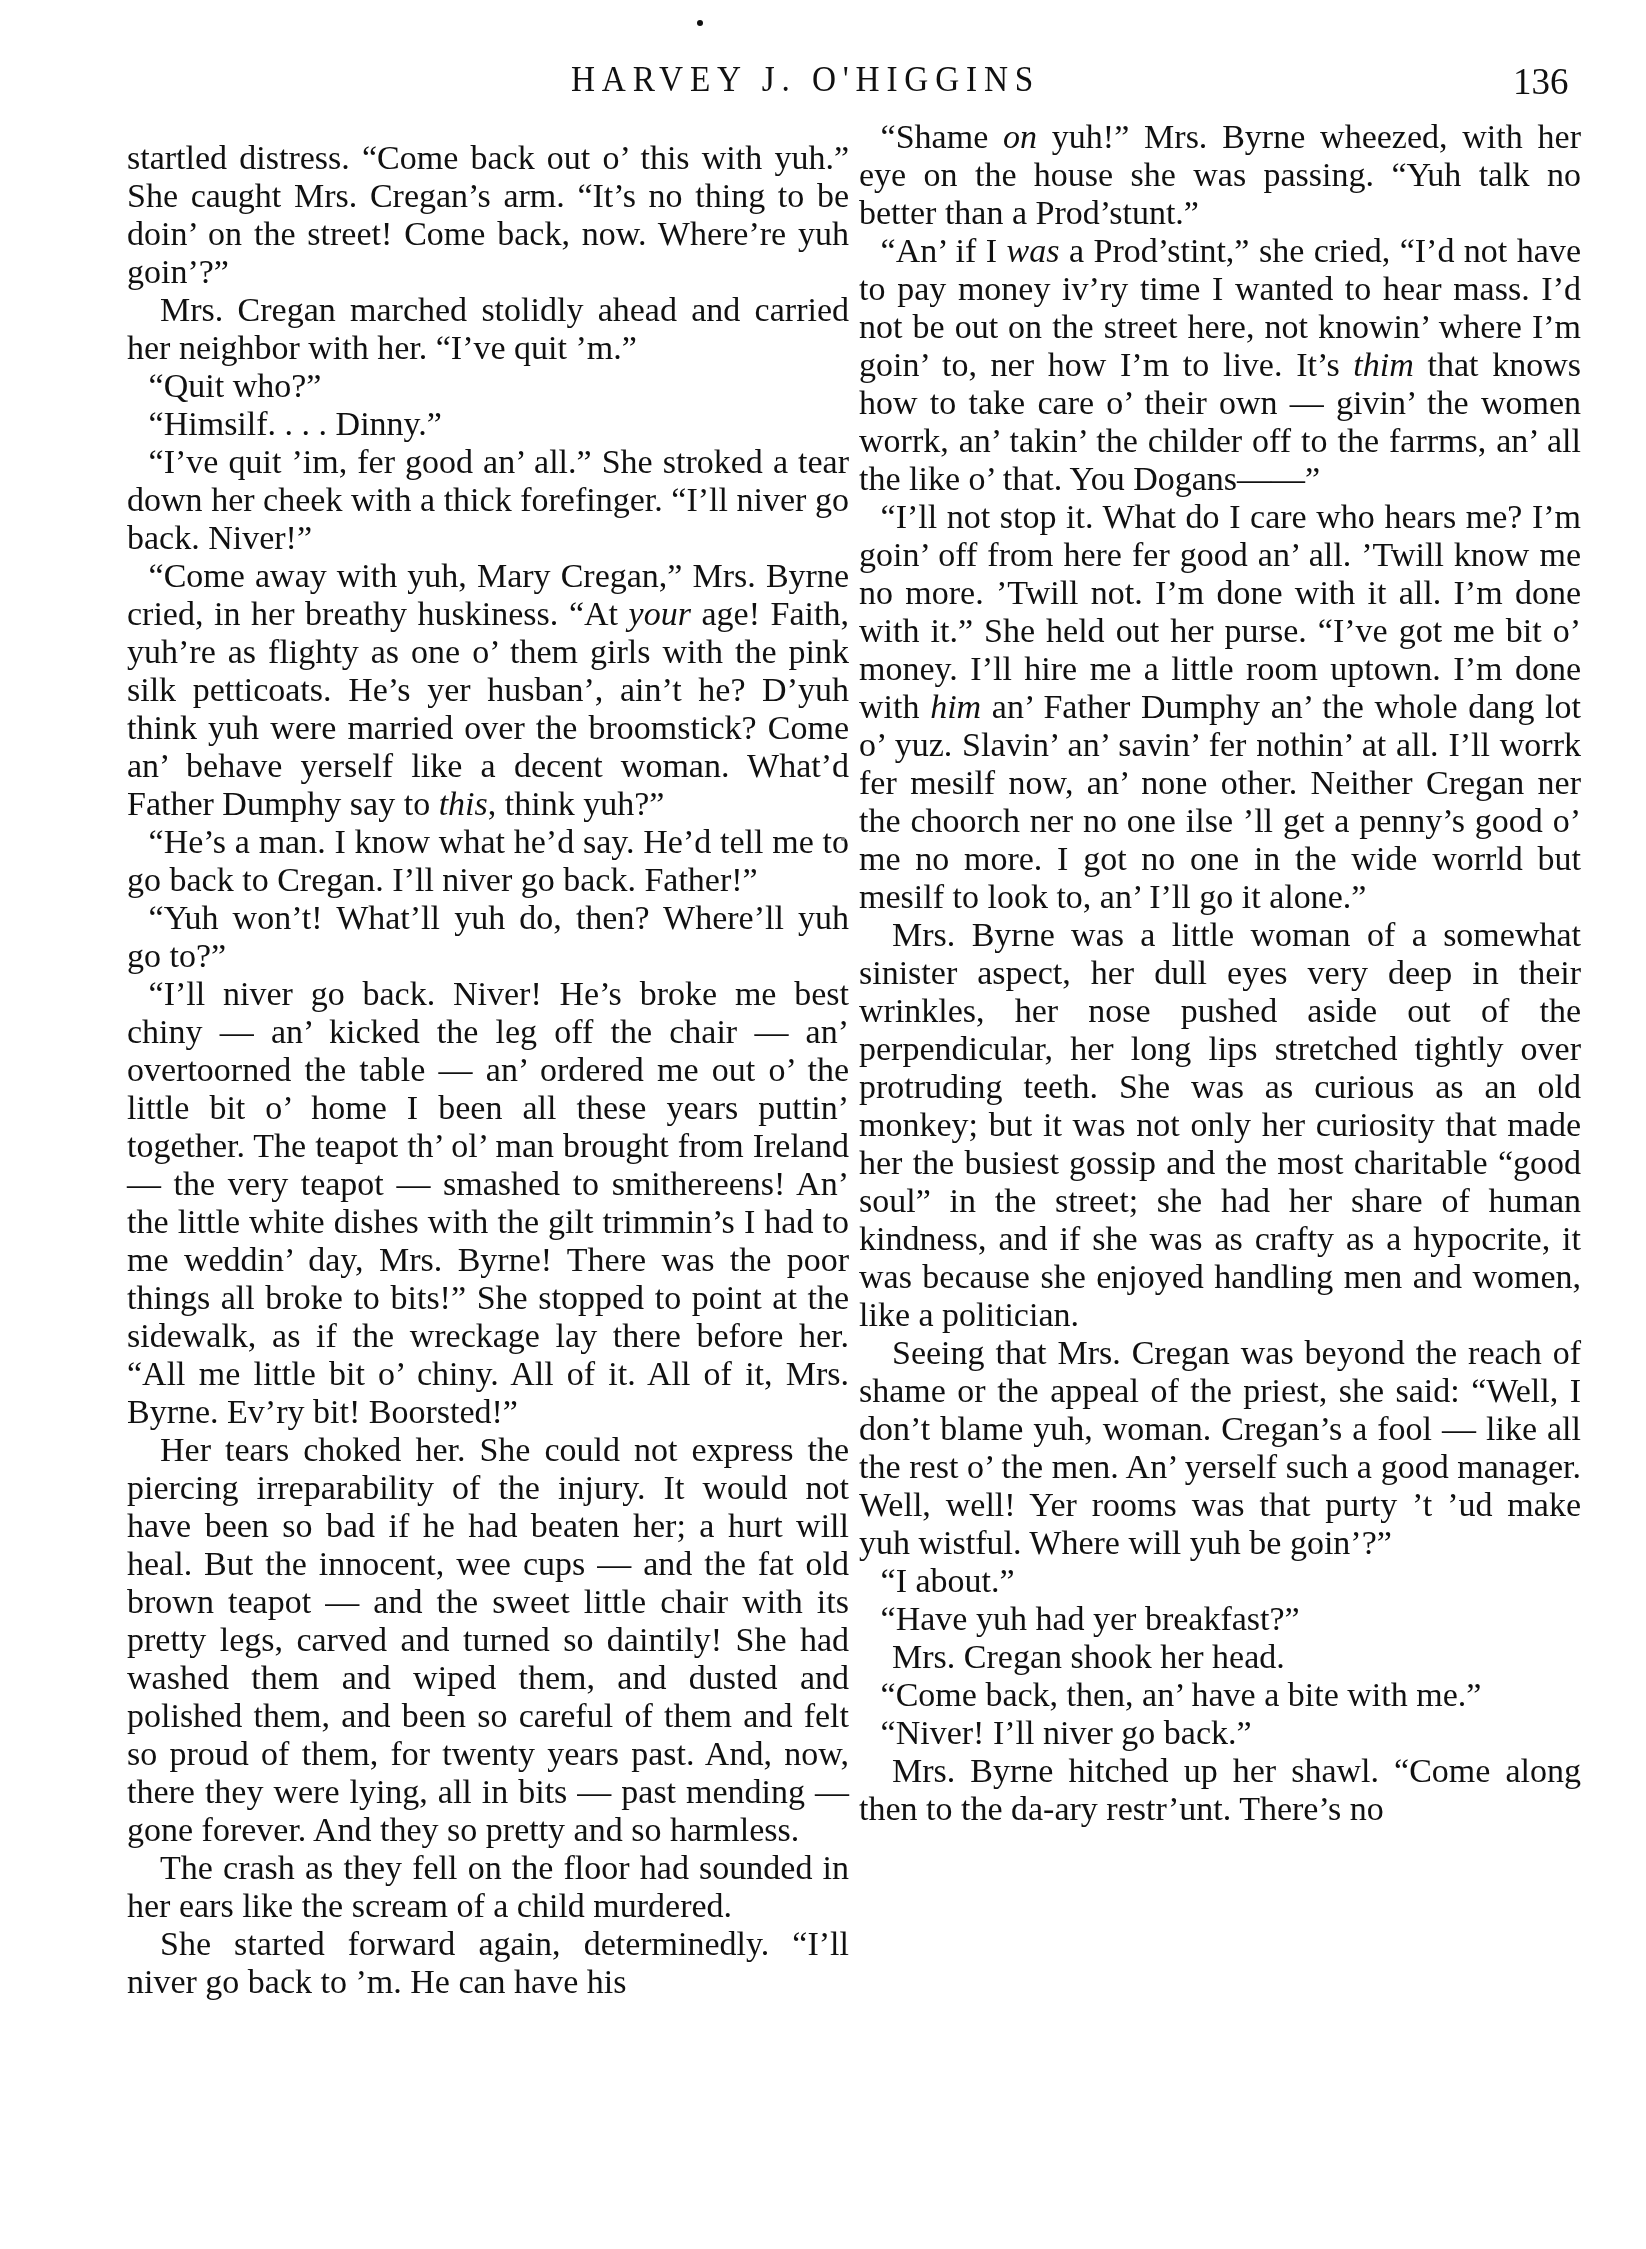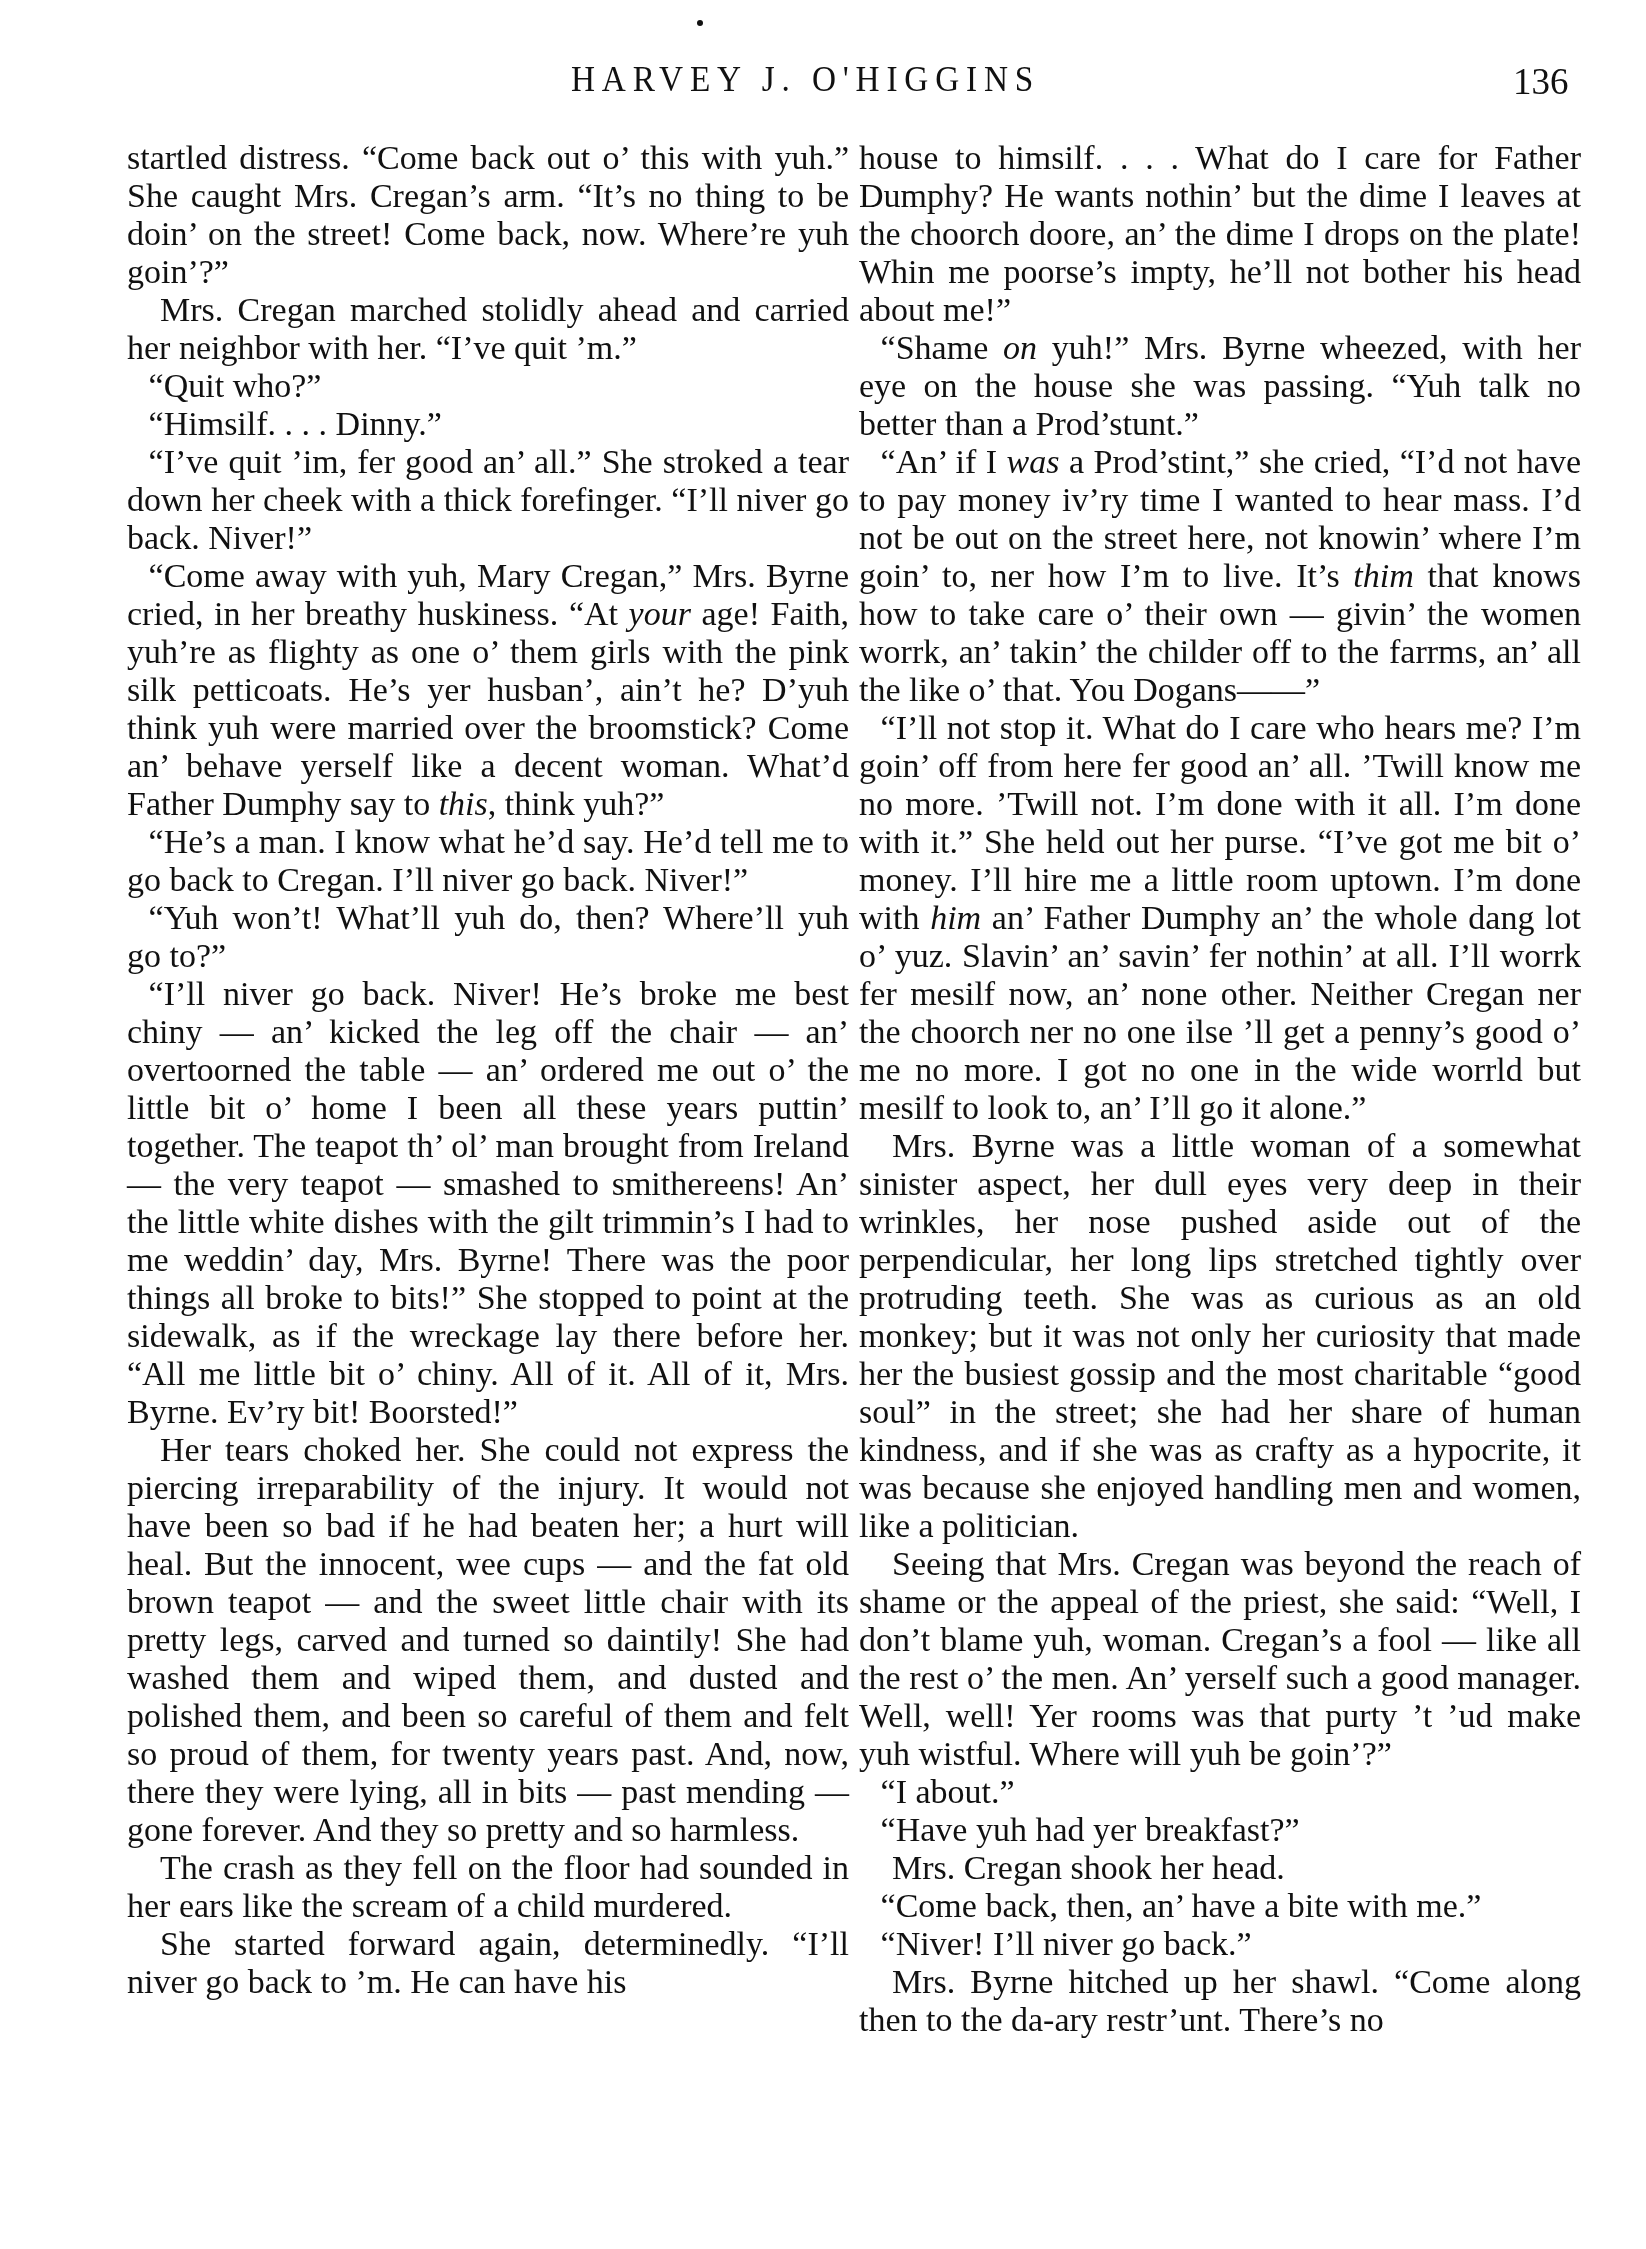"house to himsilf. . ." p.para { html: <p>house to himsilf. . . . What do I care for Father Dumphy? He wants nothin’ but the dime I leaves at the choorch doore, an’ the dime I drops on the plate! Whin me poorse’s impty, he’ll not bother his head about me!”</p> -> none }
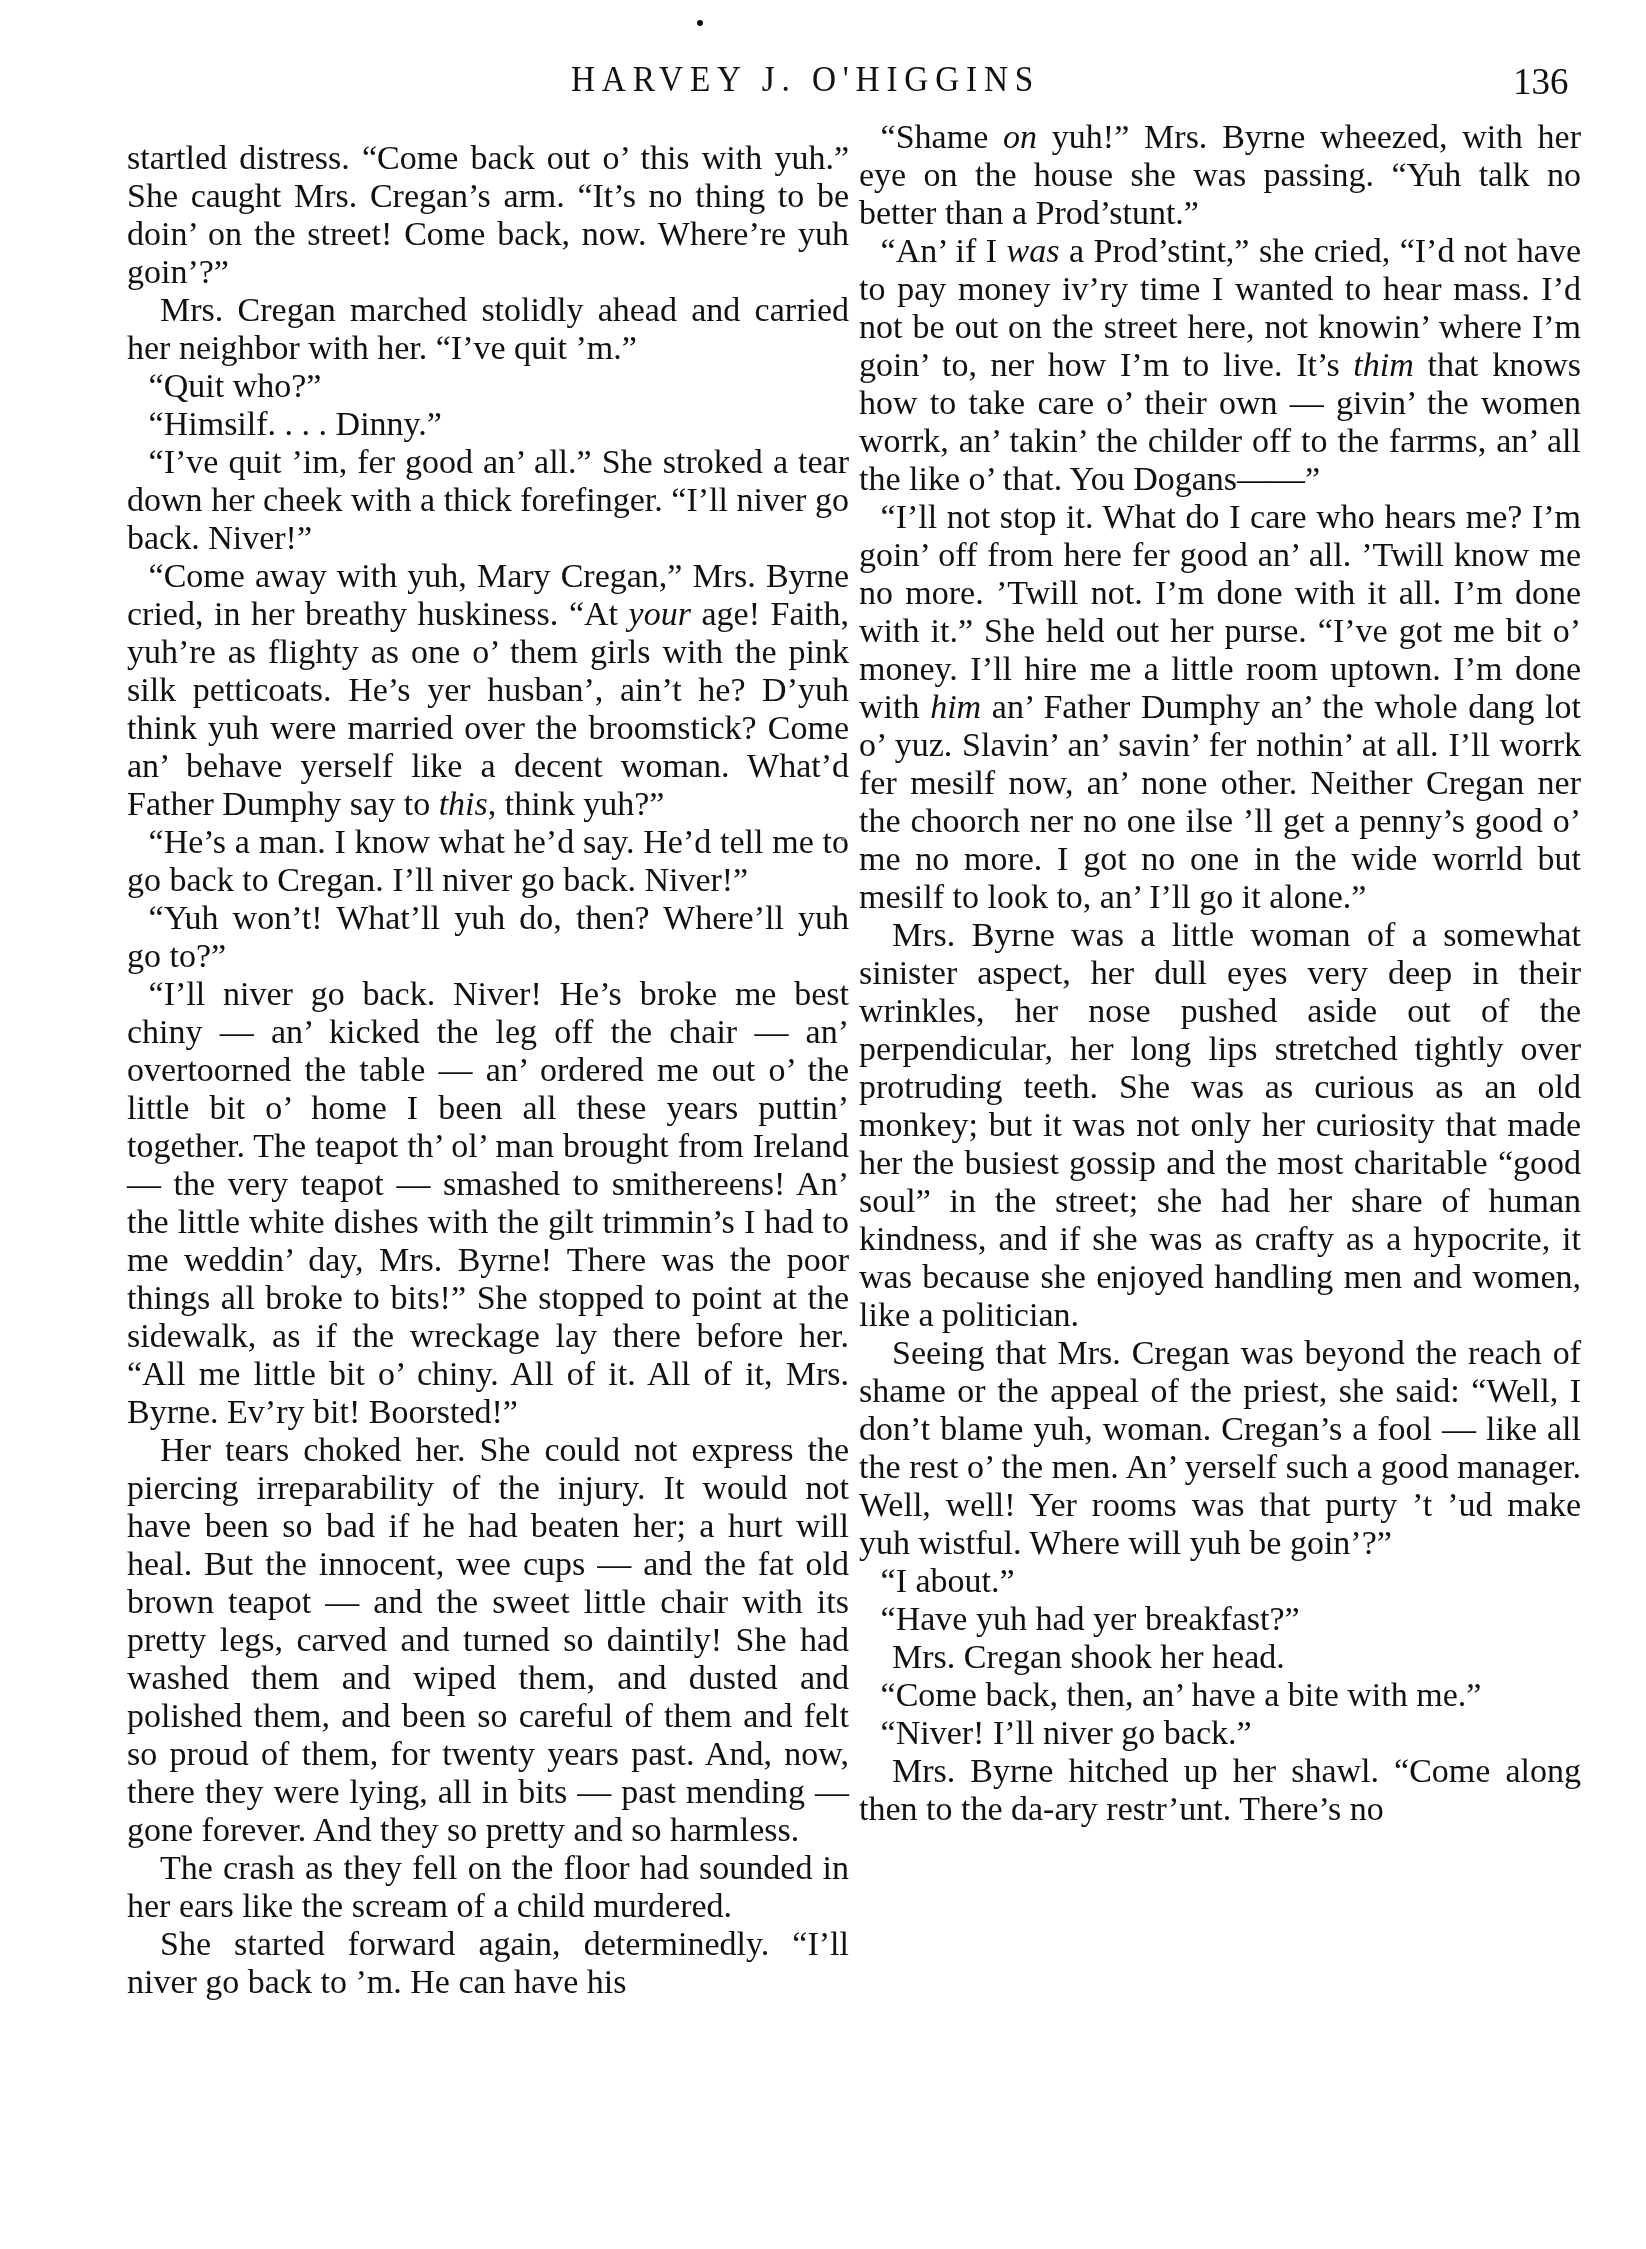"“He’s a man. I know" p.para { text: Niver -> Father }
